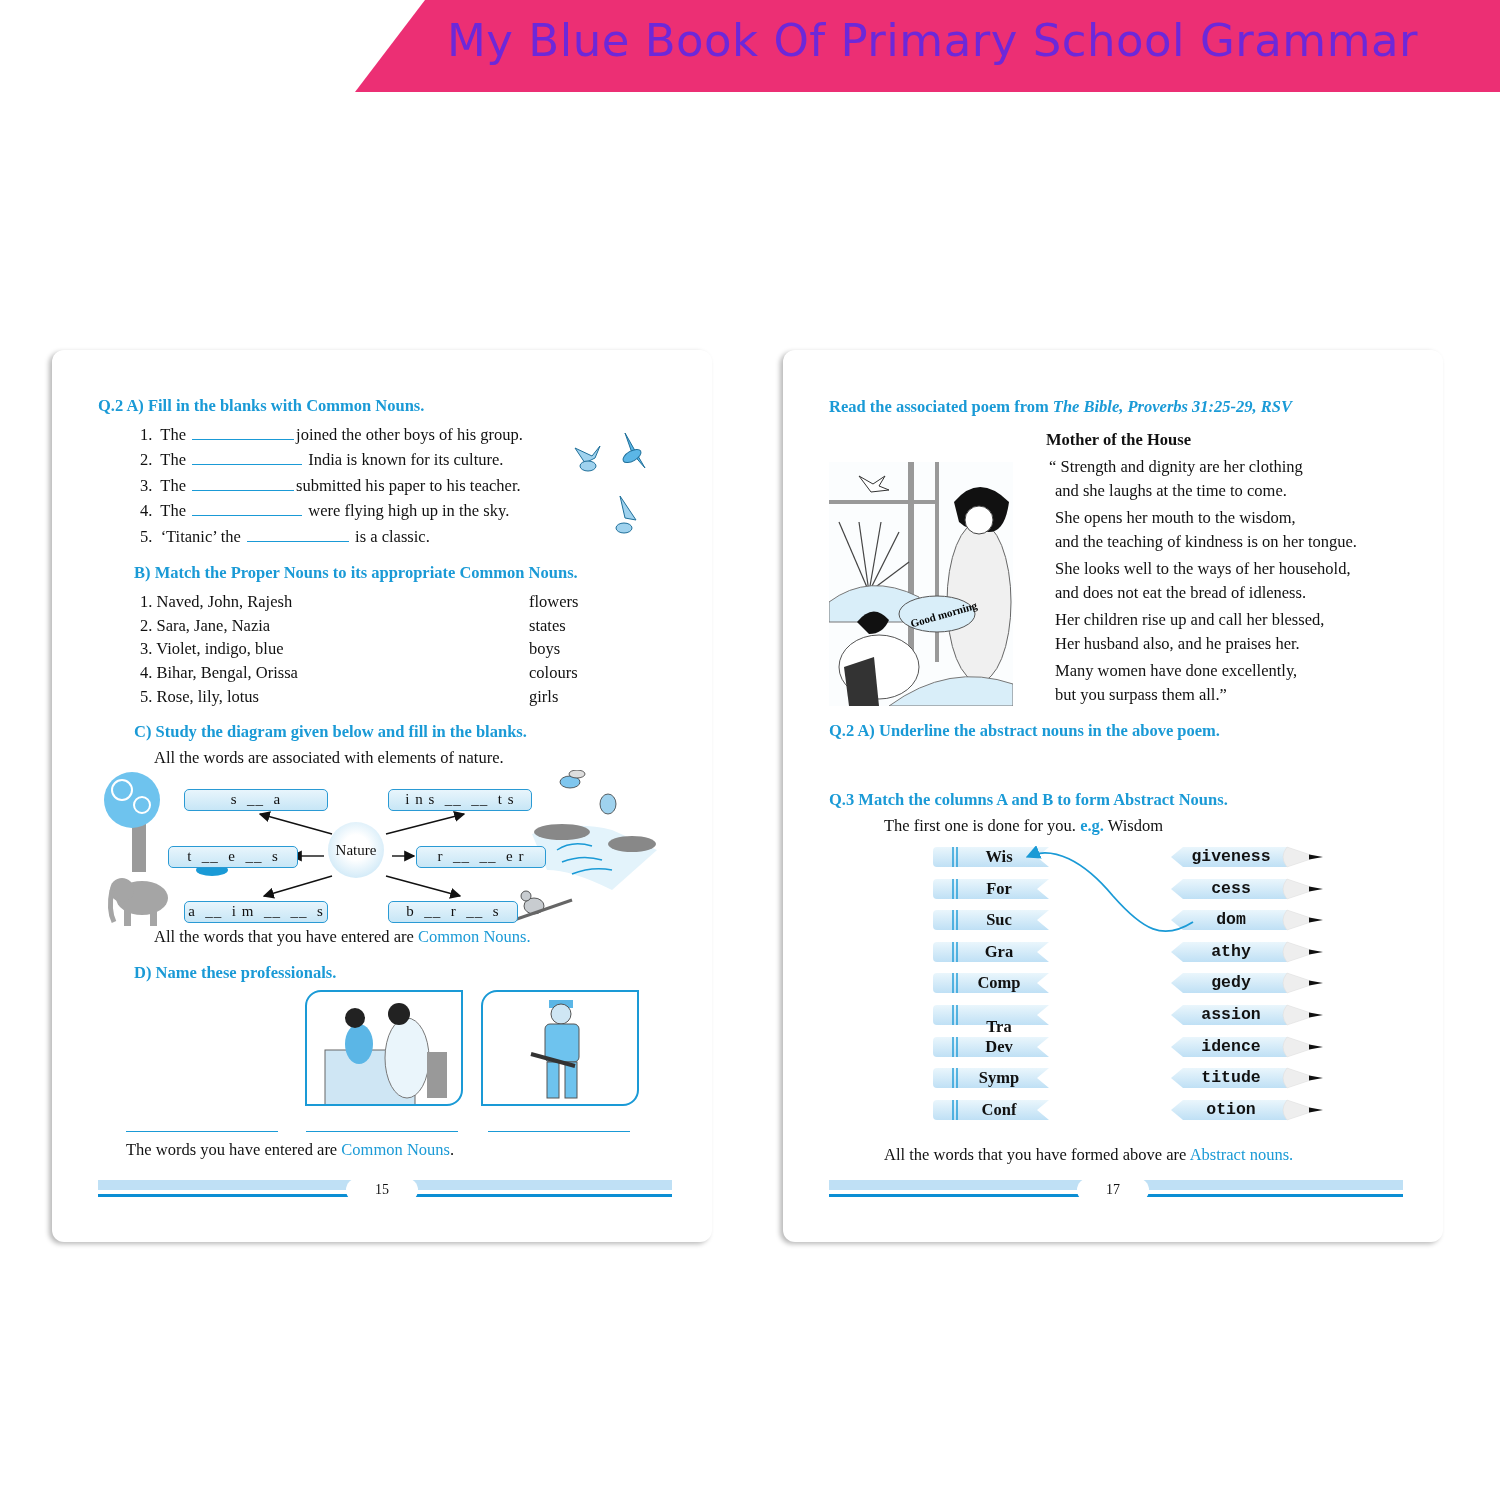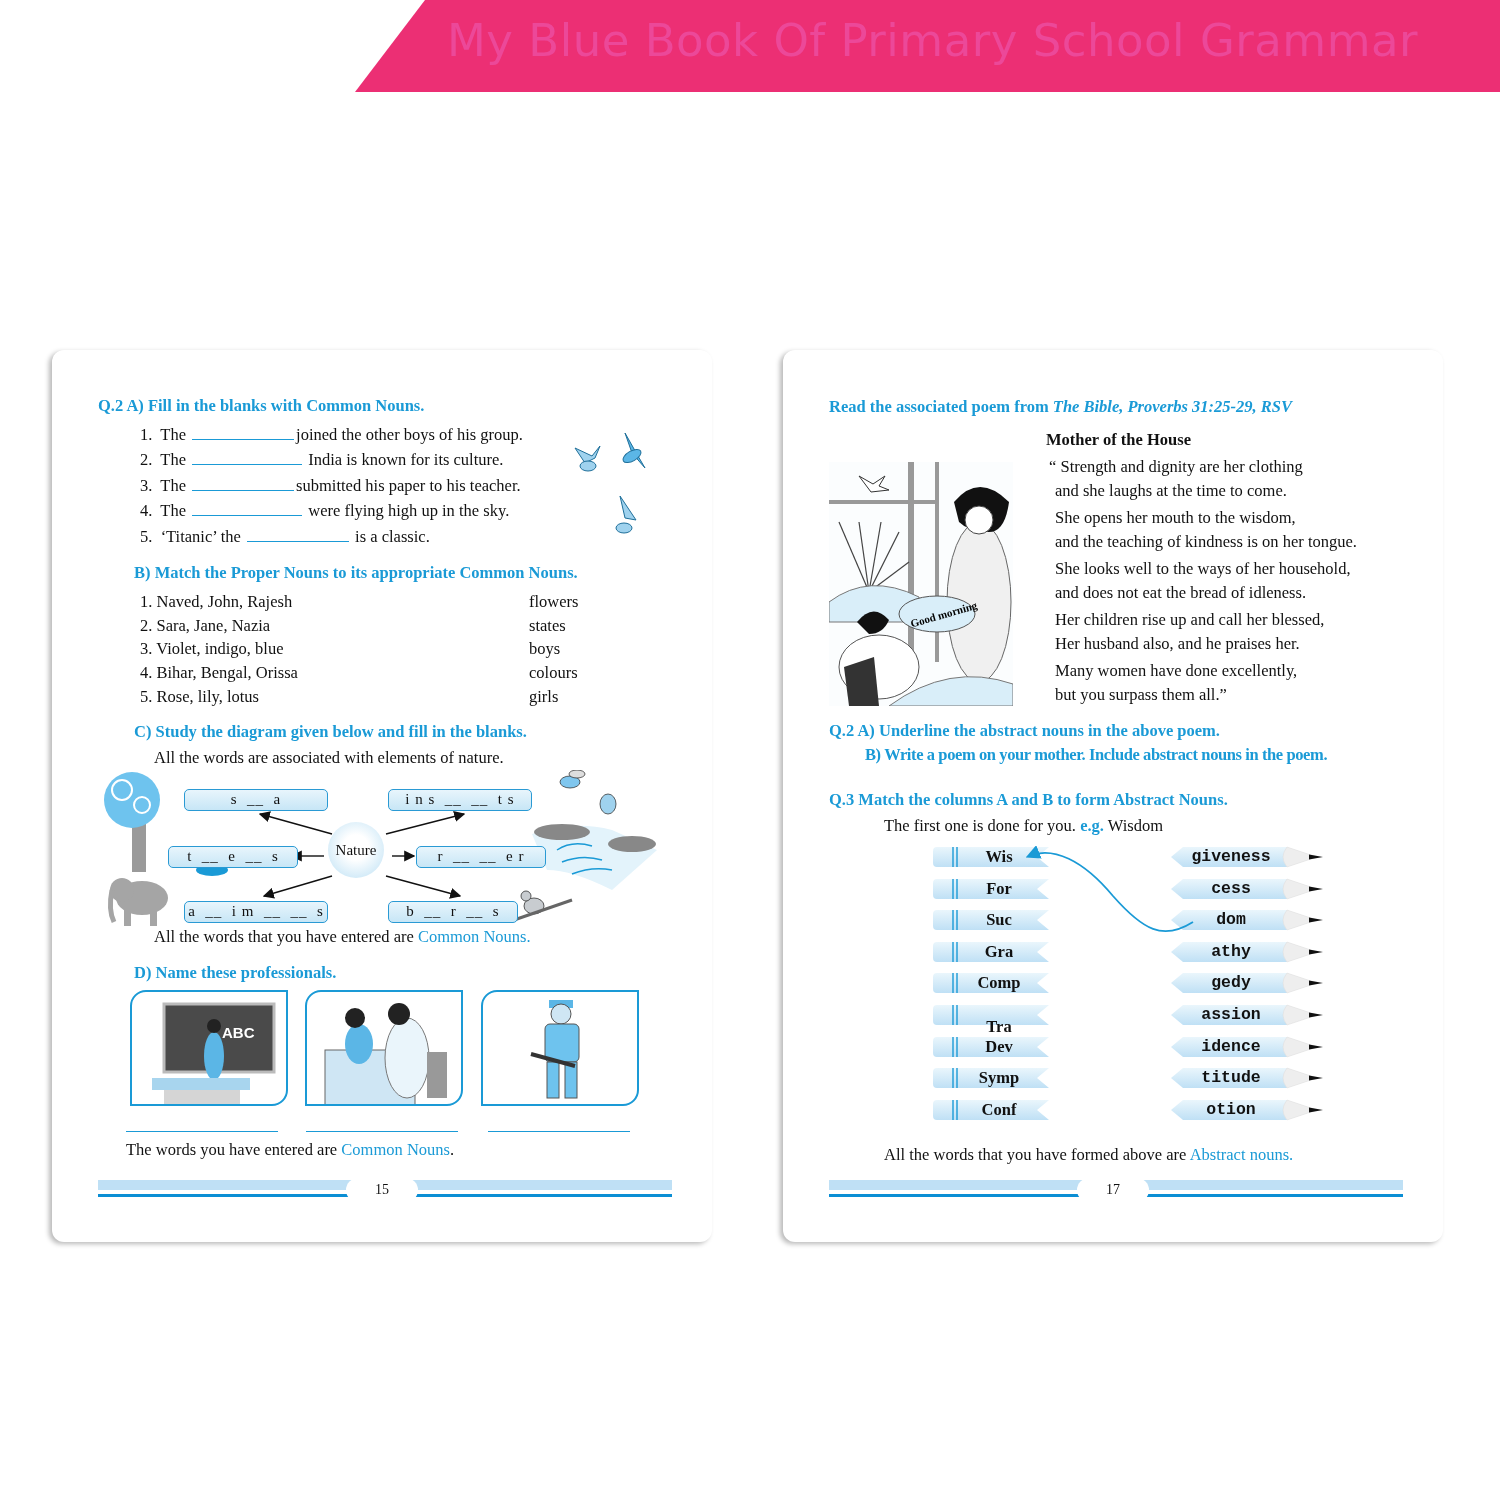"My Blue Book Of Primary" .banner-title { color: #ec4899 -> #6d28d9 }
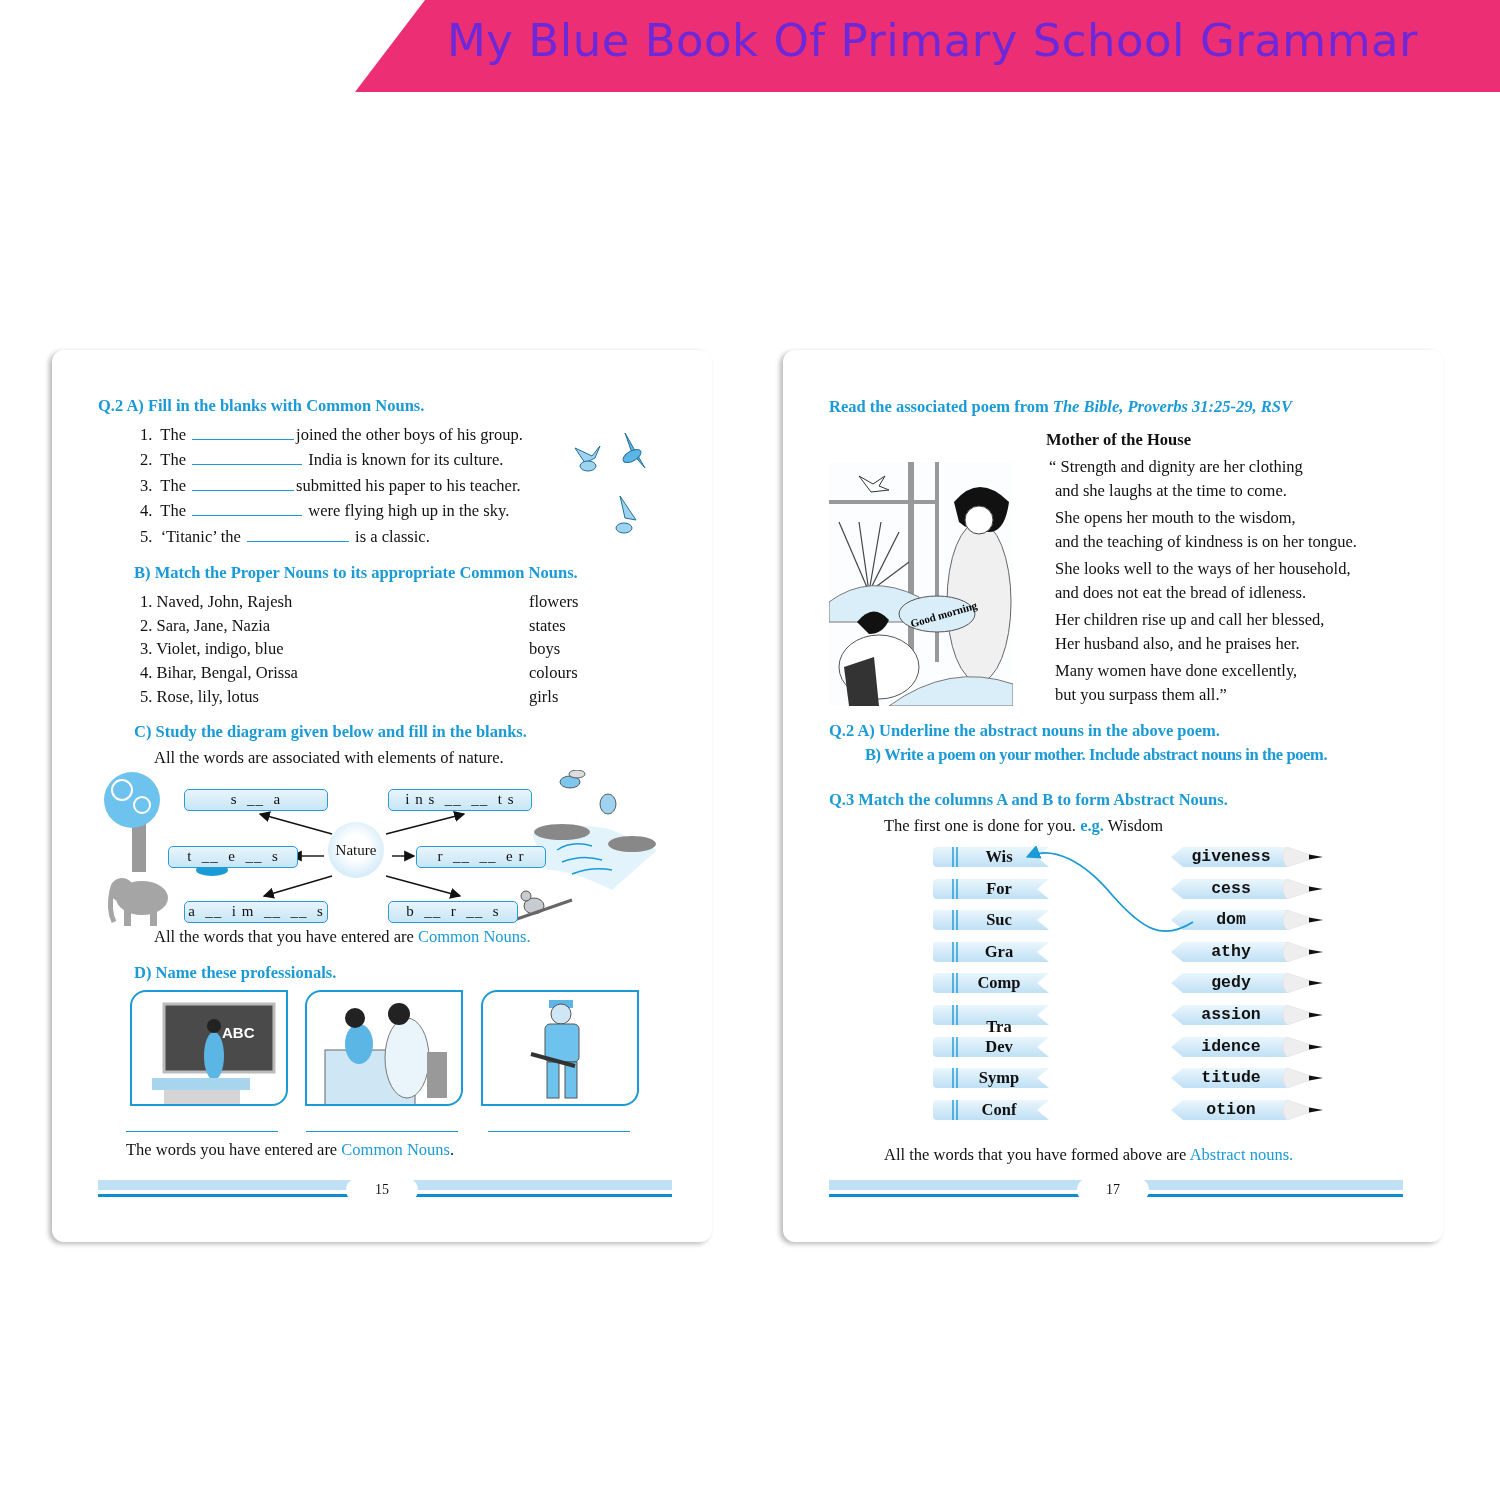"B) Write a poem on" div.h { html: <div>B) Write a poem on your mother. Include abstract nouns in the poem.</div> -> none }
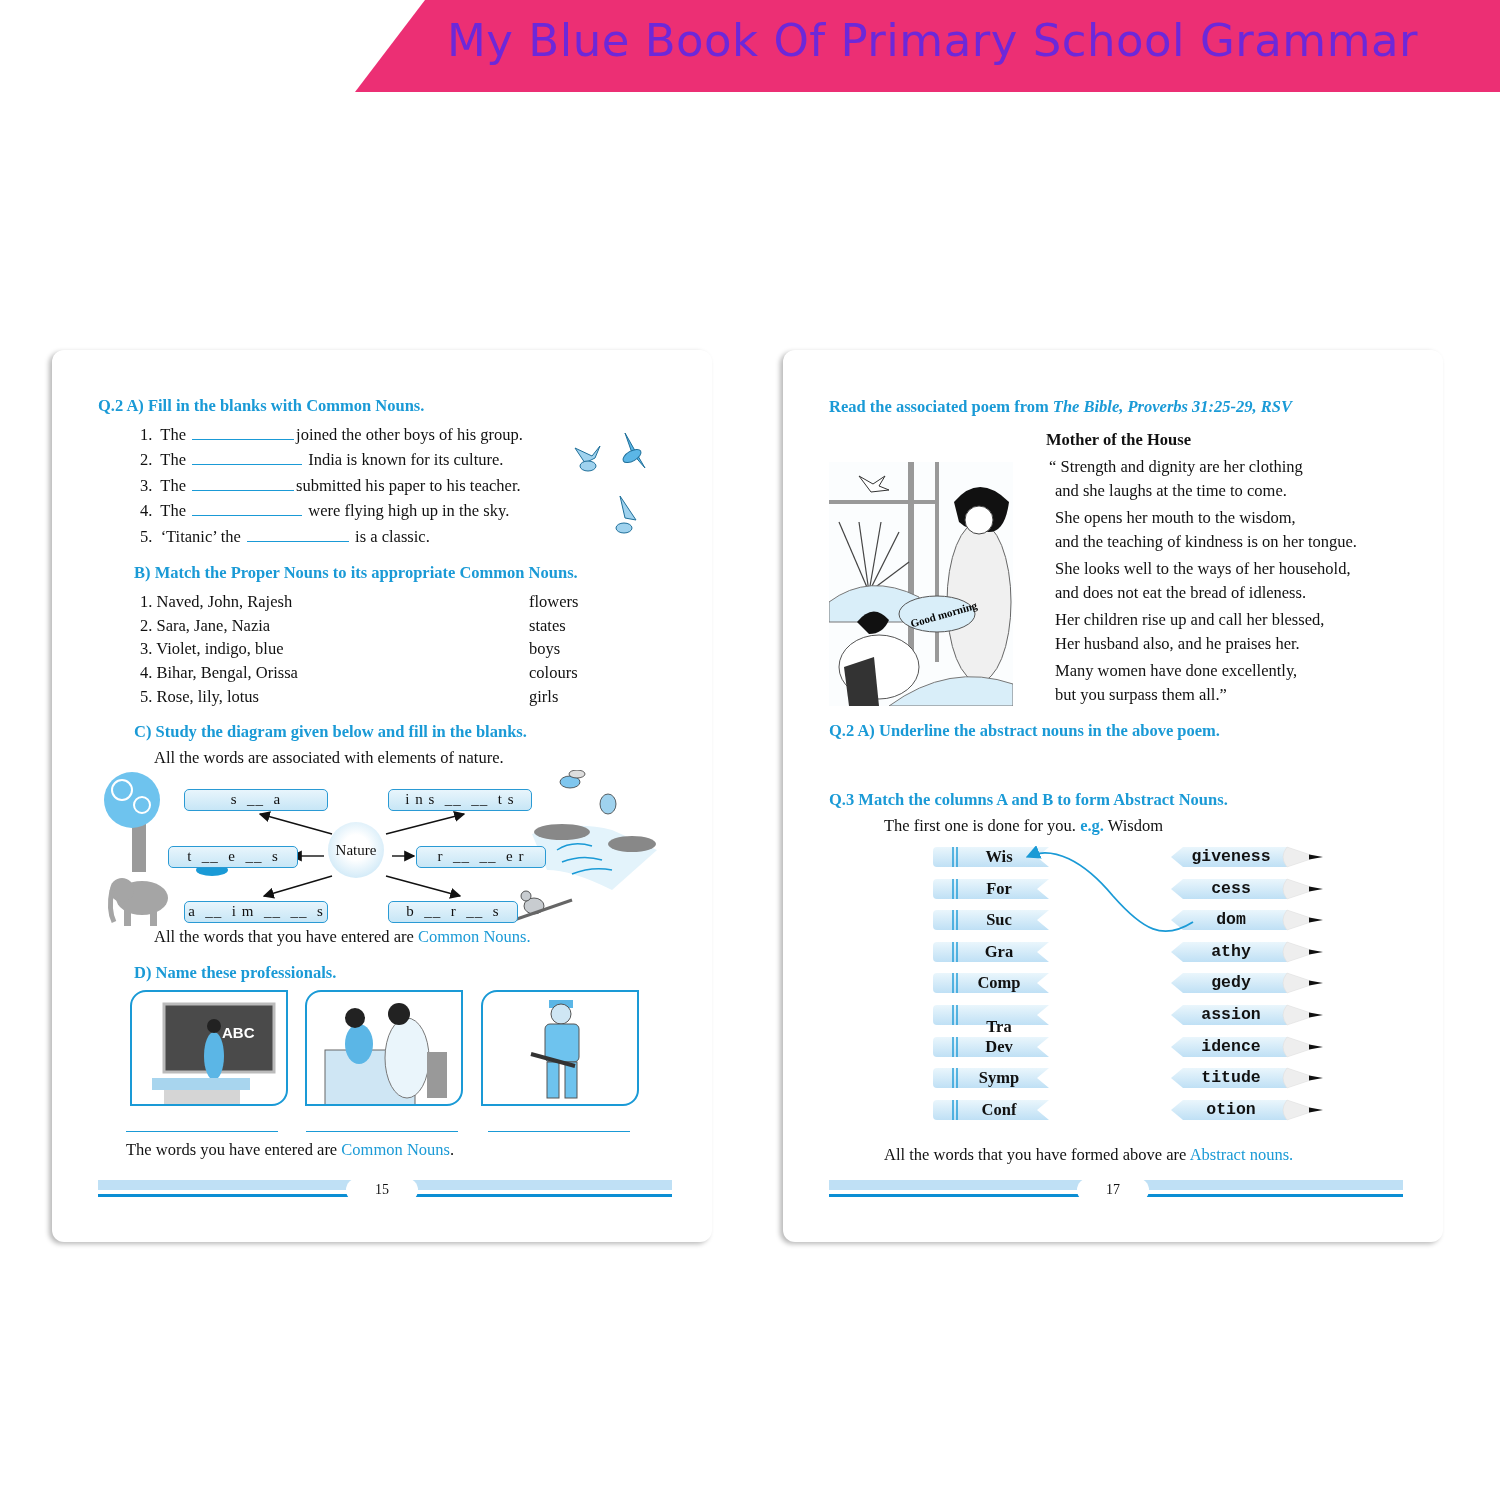"ABC" div.pro-box { html: <div> <svg> <rect></rect> <text>ABC</text> <ellipse></ellipse> <circle></circle> <rect></rect> <rect></rect> </svg> </div> -> none }
